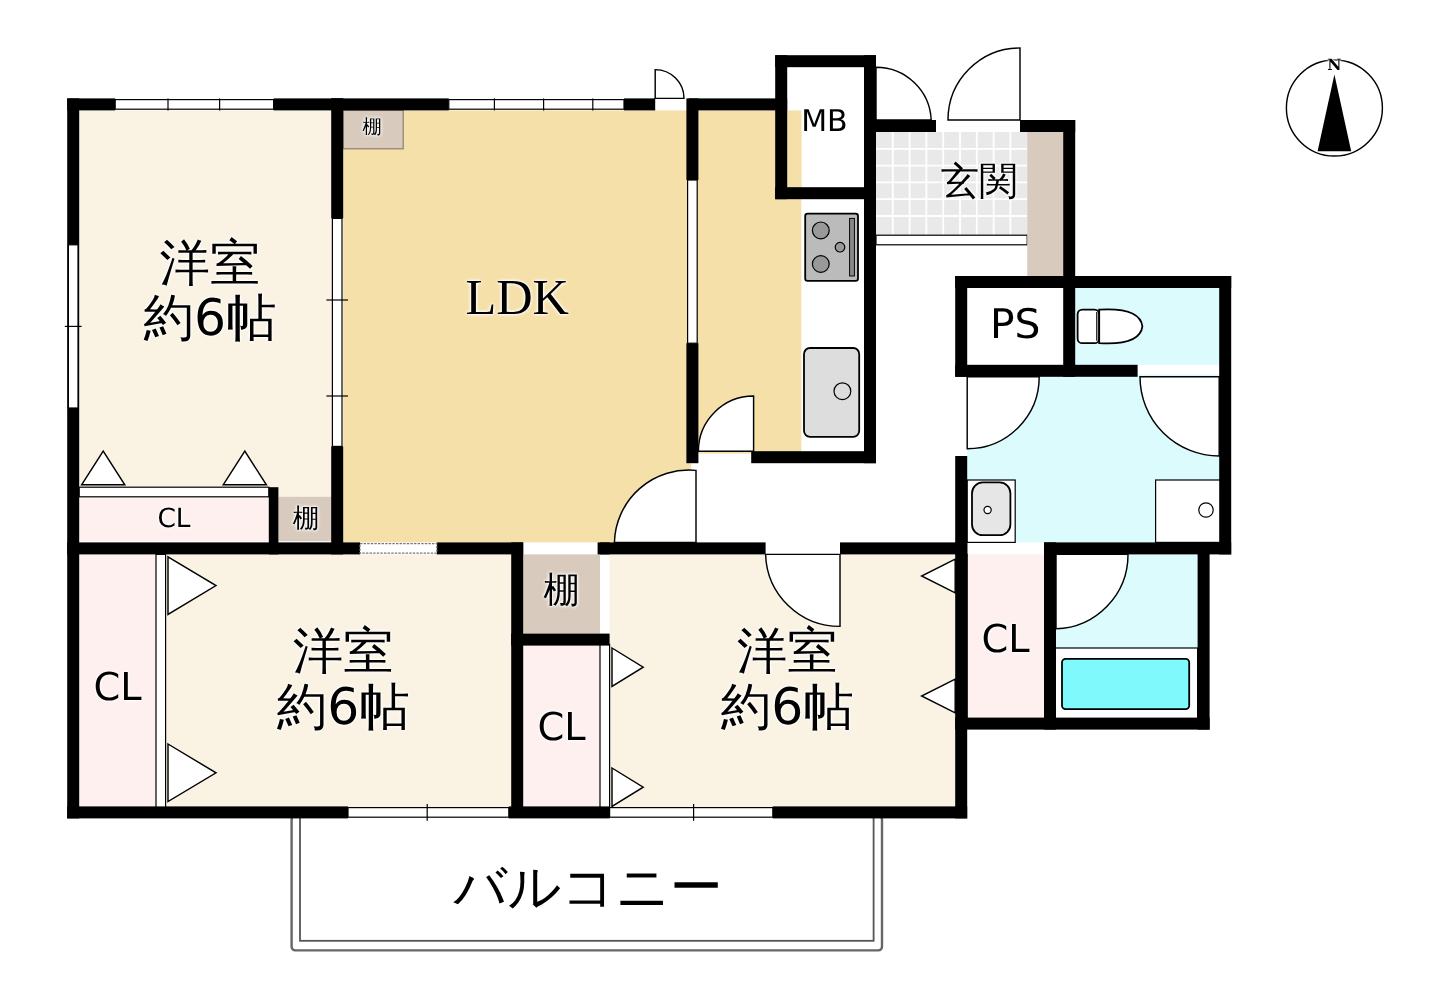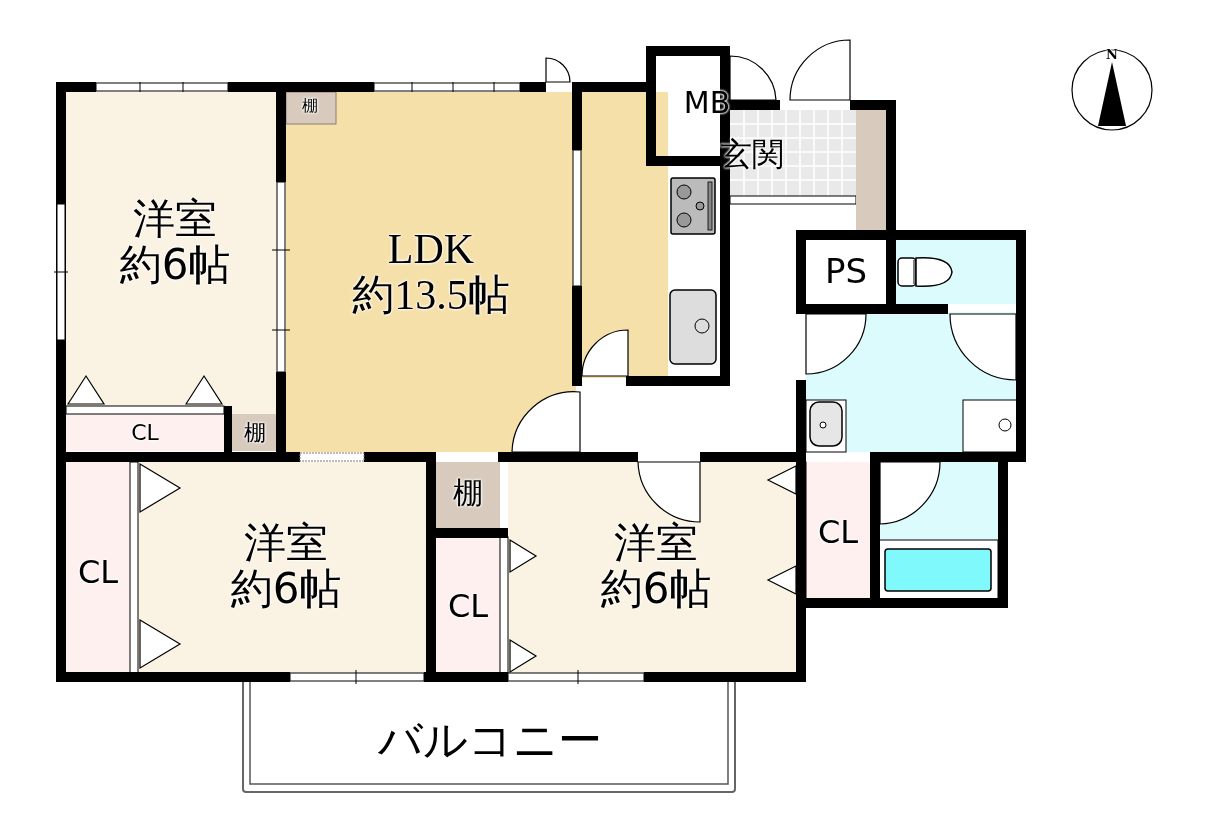"MB" div.lbl { font-size: 30px -> 25px; left: 674px -> 654px }
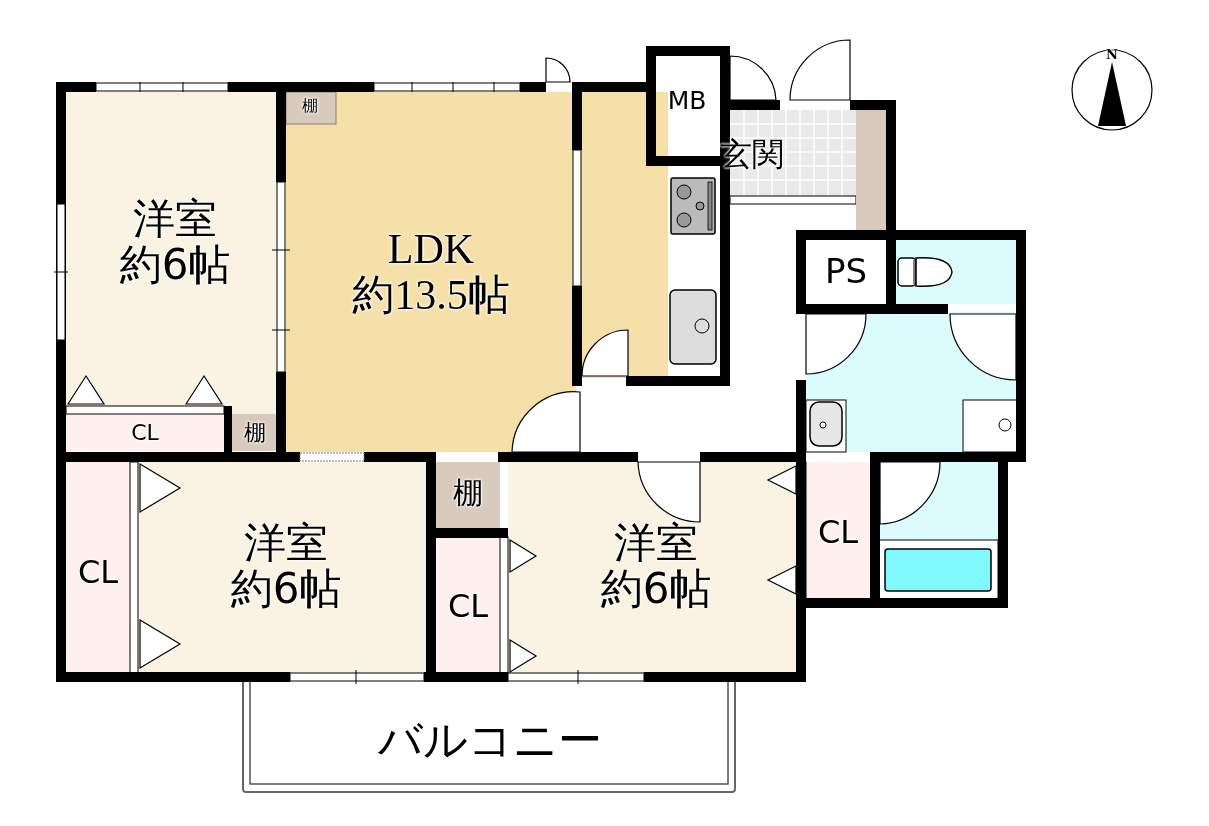"玄関" div.lbl { font-family: none -> Liberation Mono, monospace; left: 700px -> 764px }
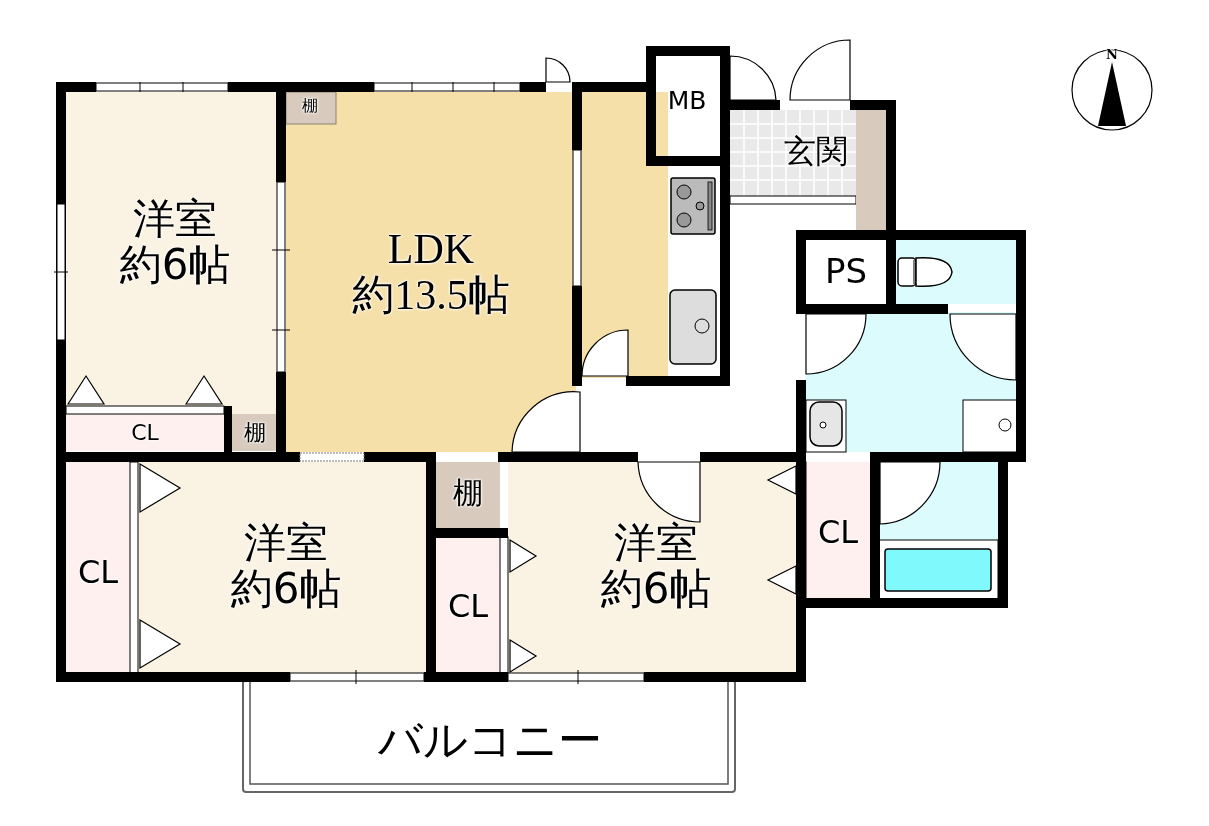"約13.5帖" span { html: <span>約13.5帖</span> -> none }
